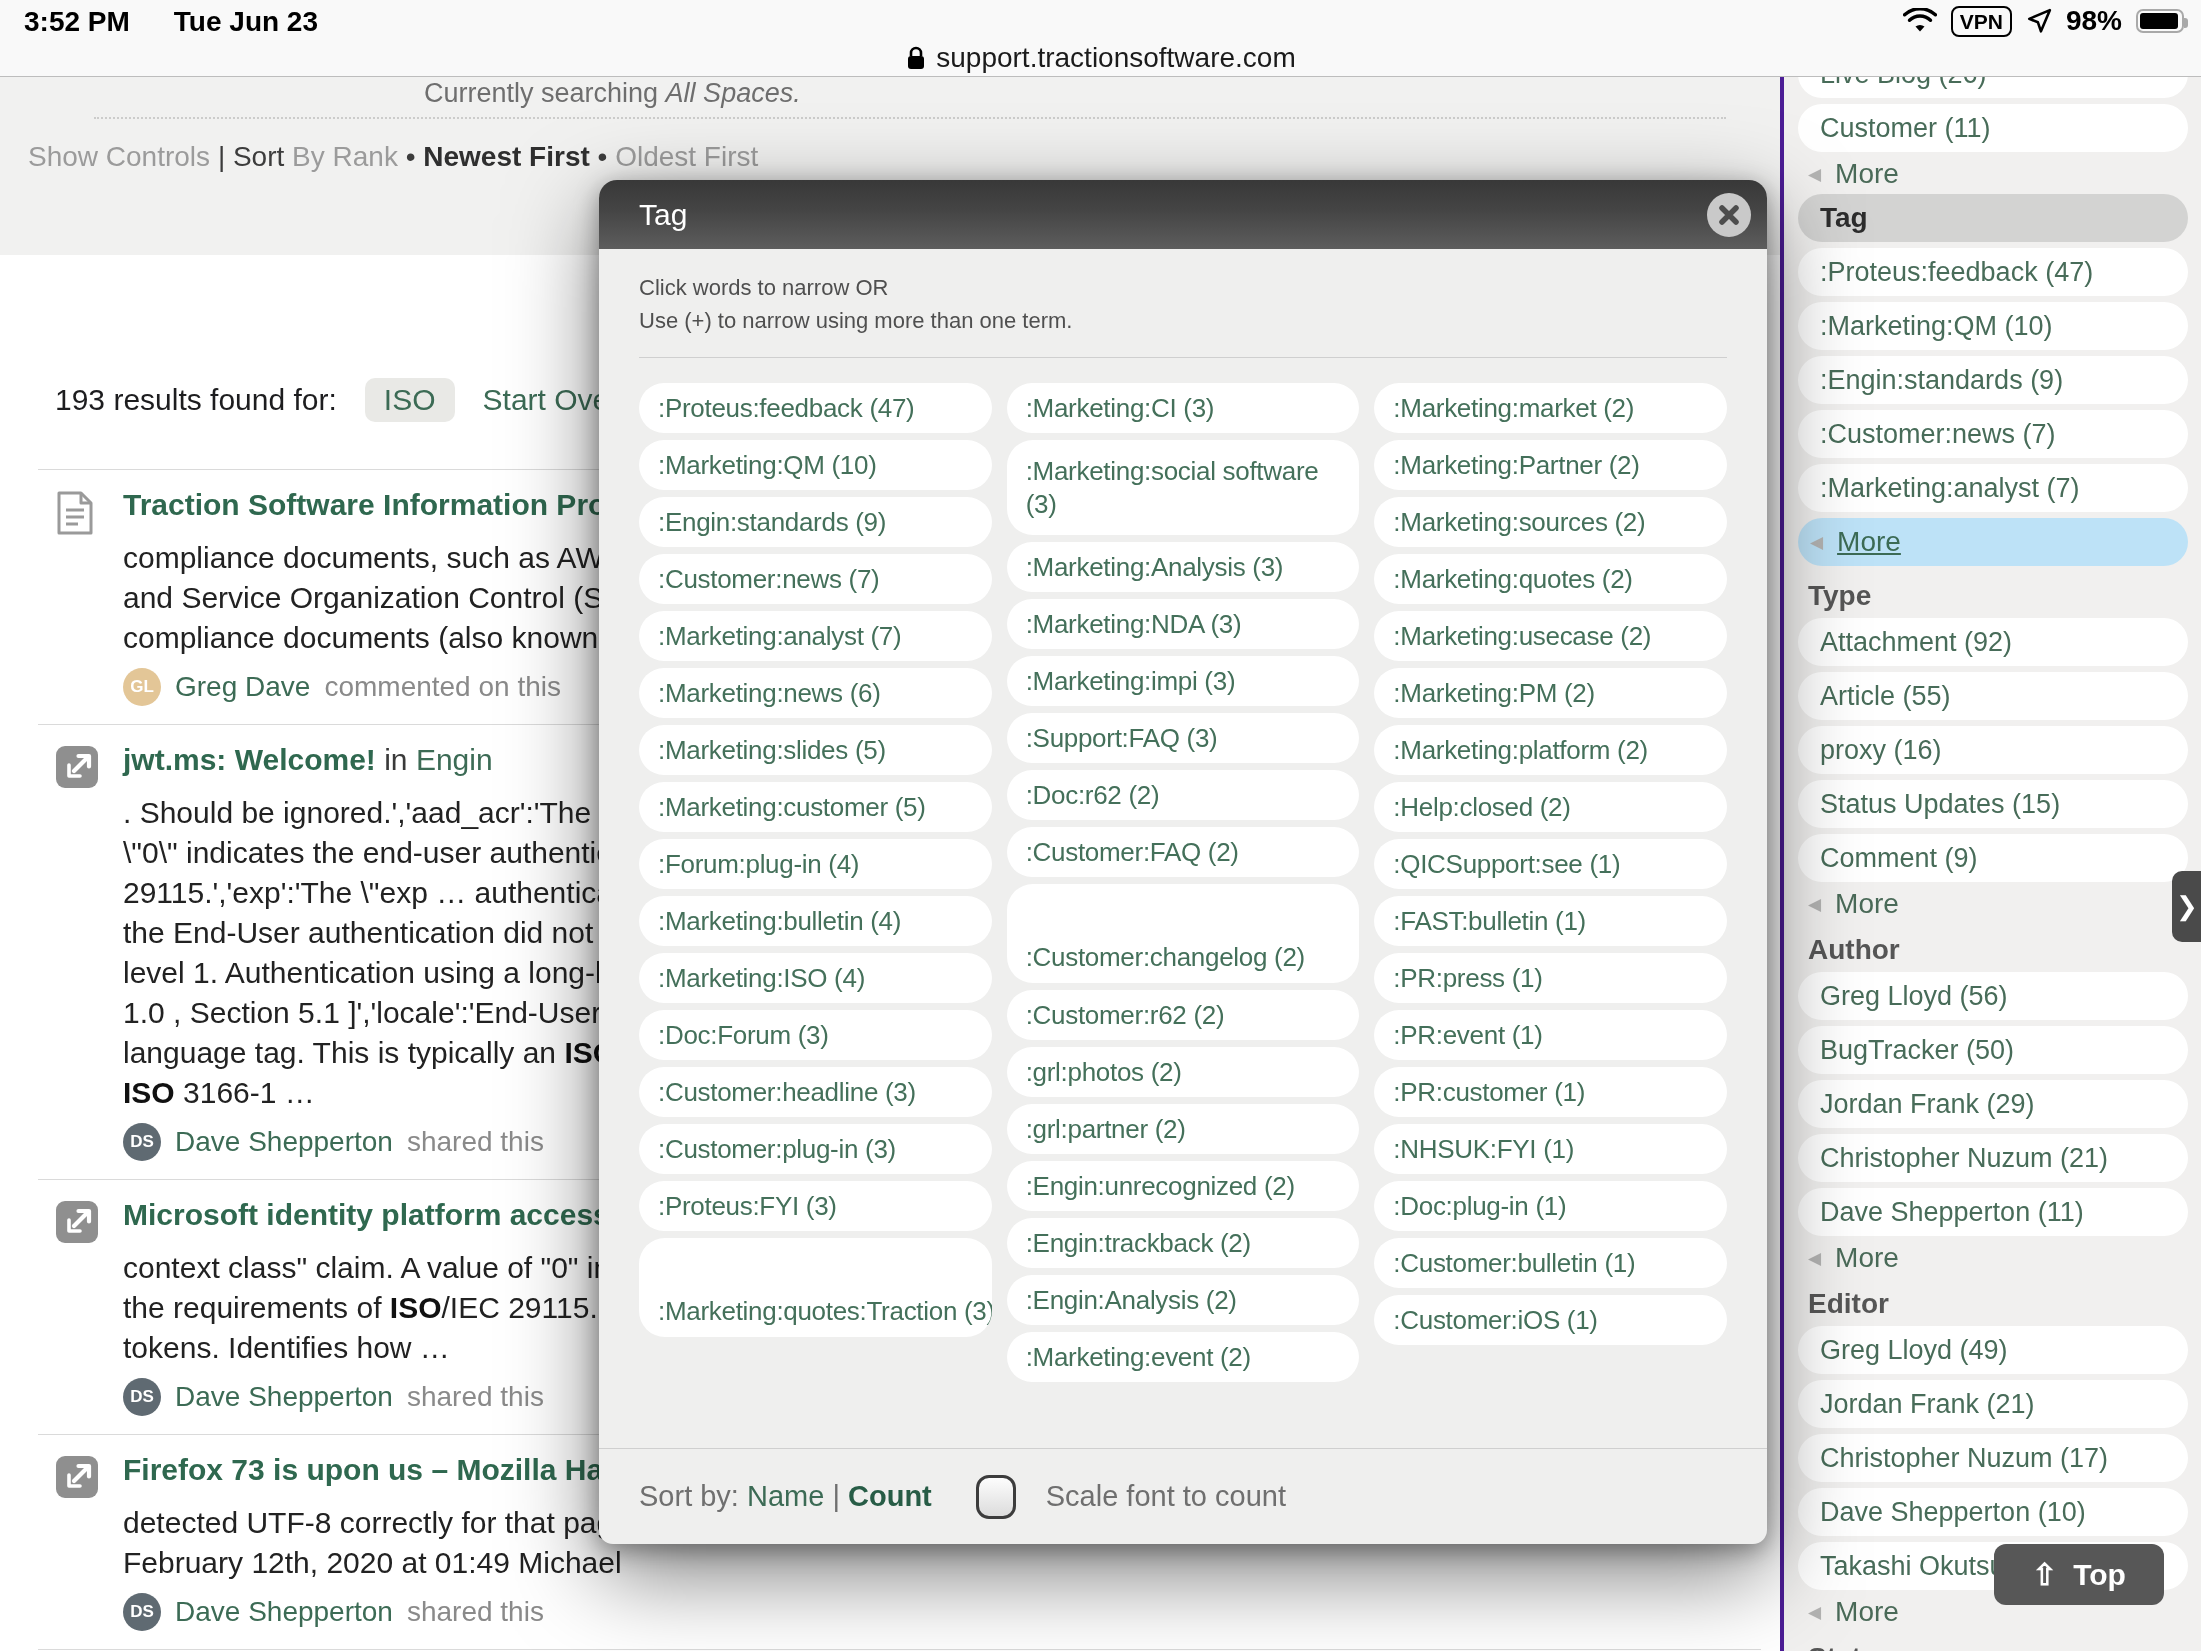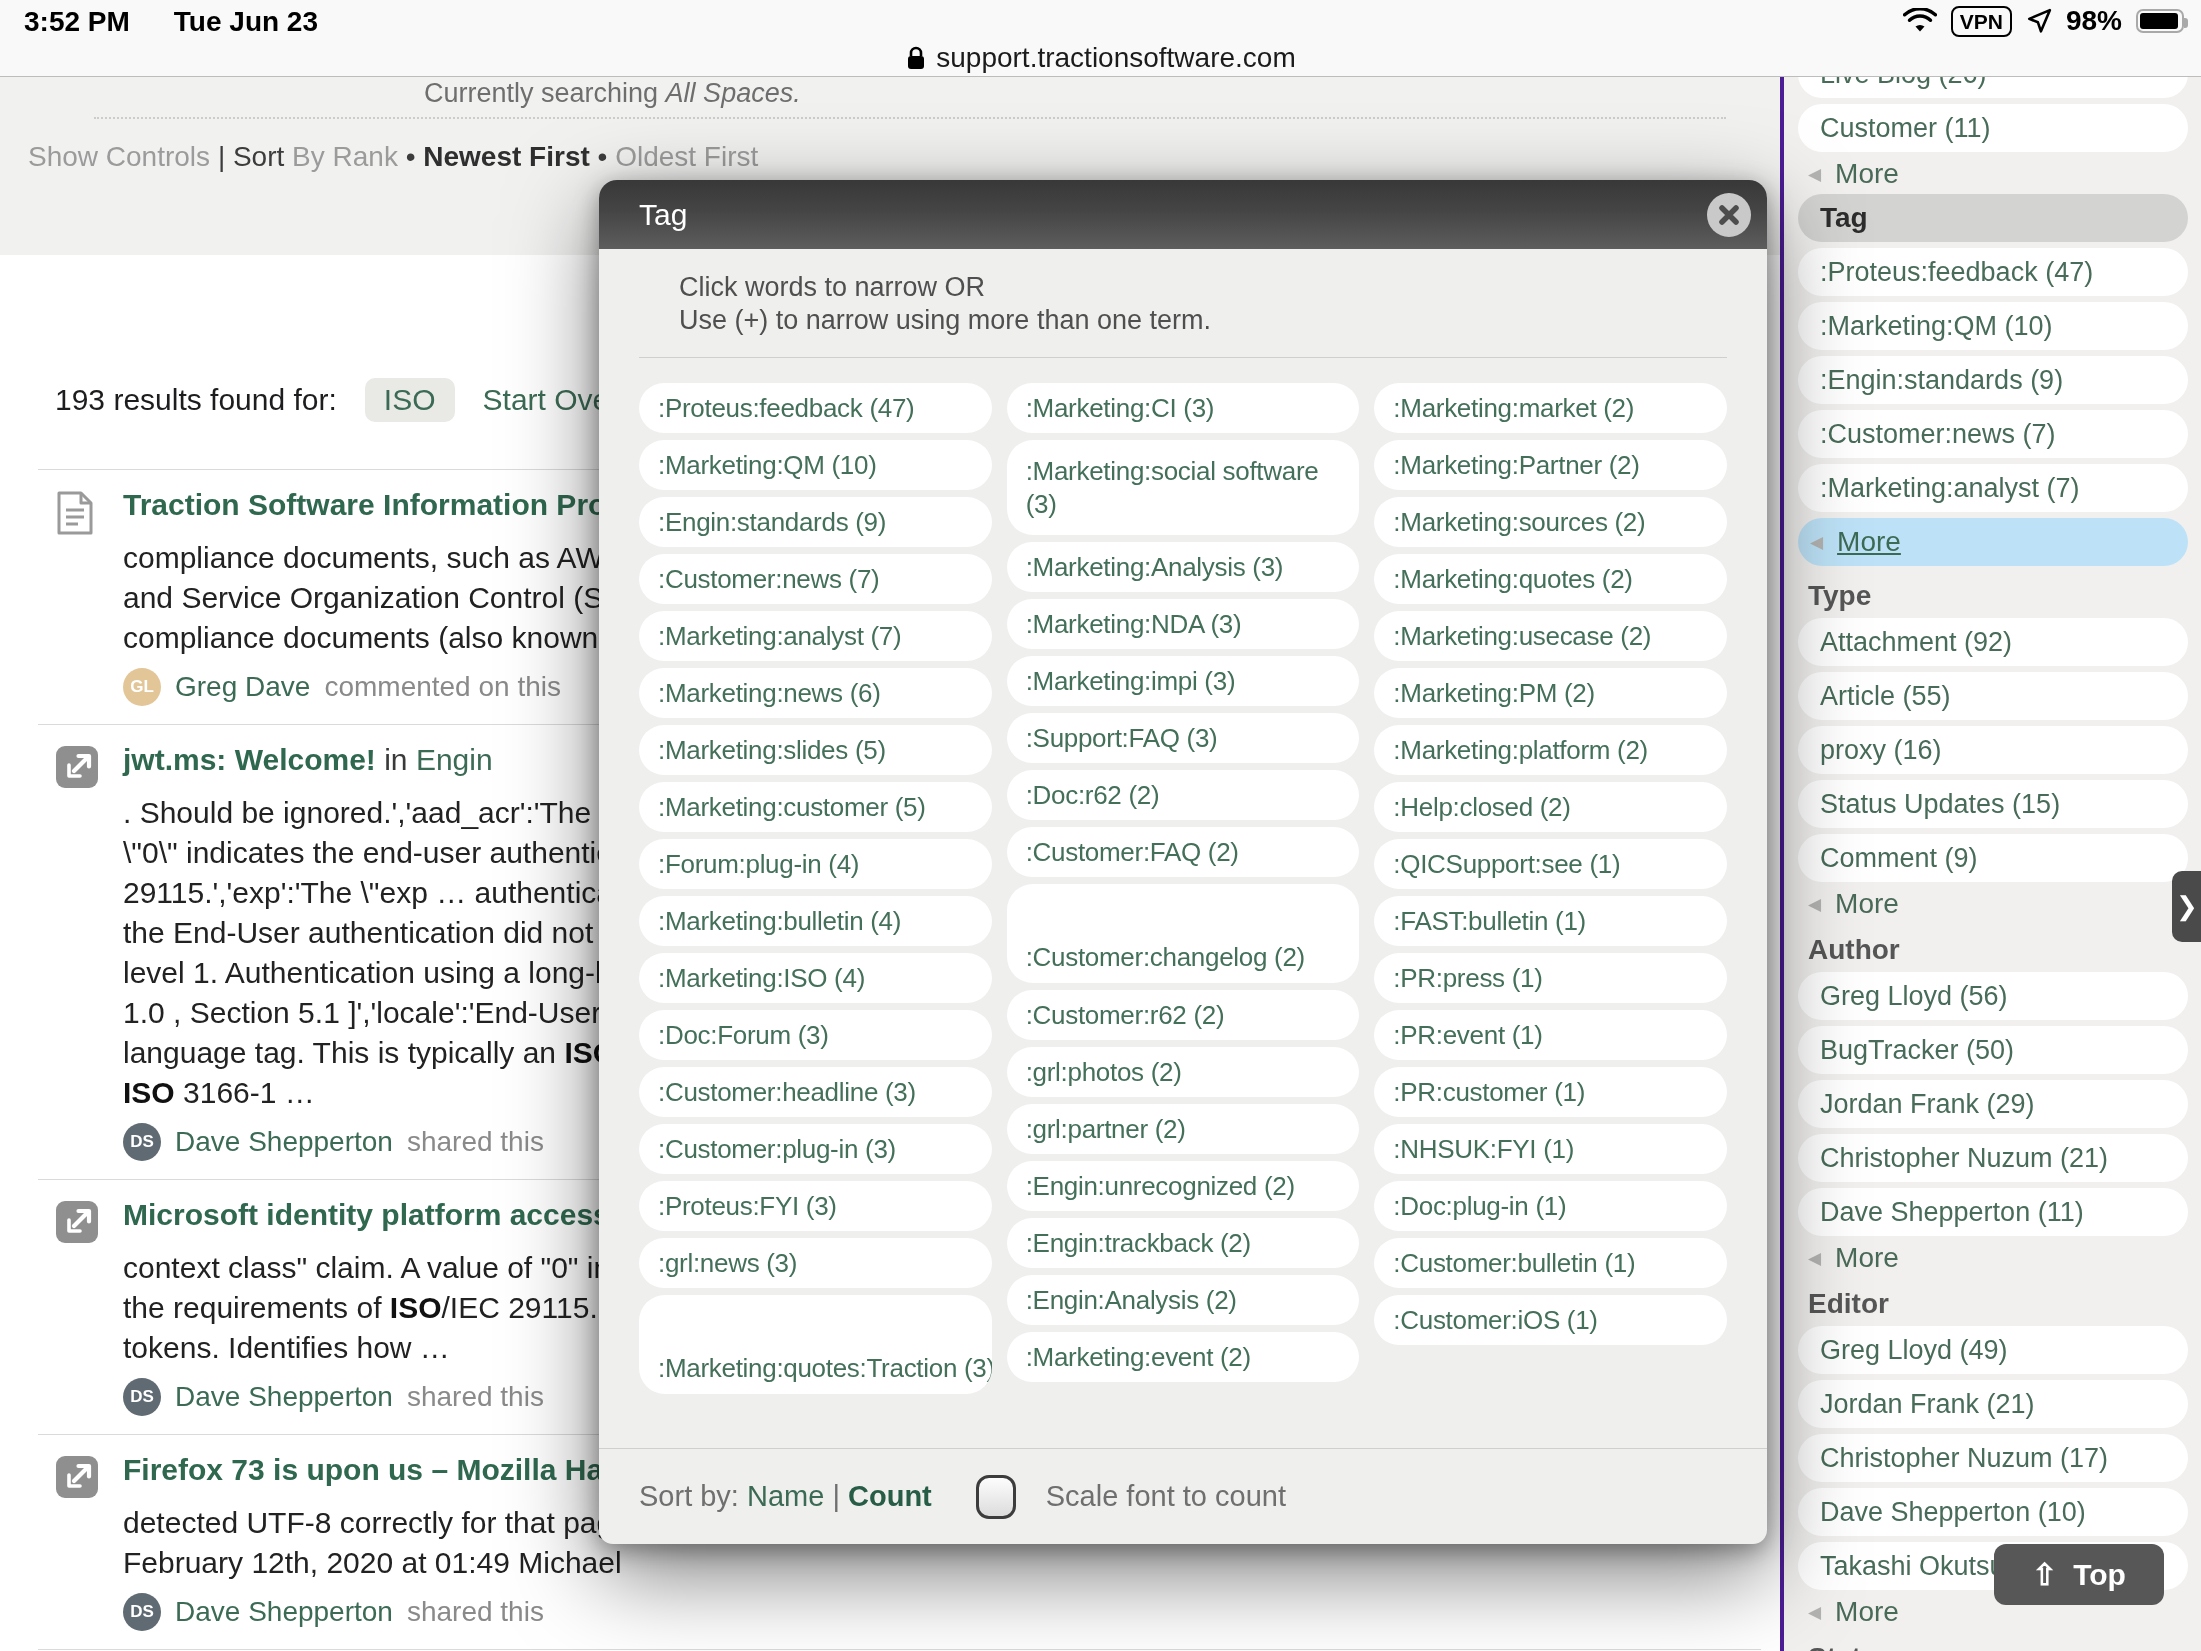"Click words to narrow OR" .m-intro { font-size: 27px -> 22px; margin-left: 40px -> none }
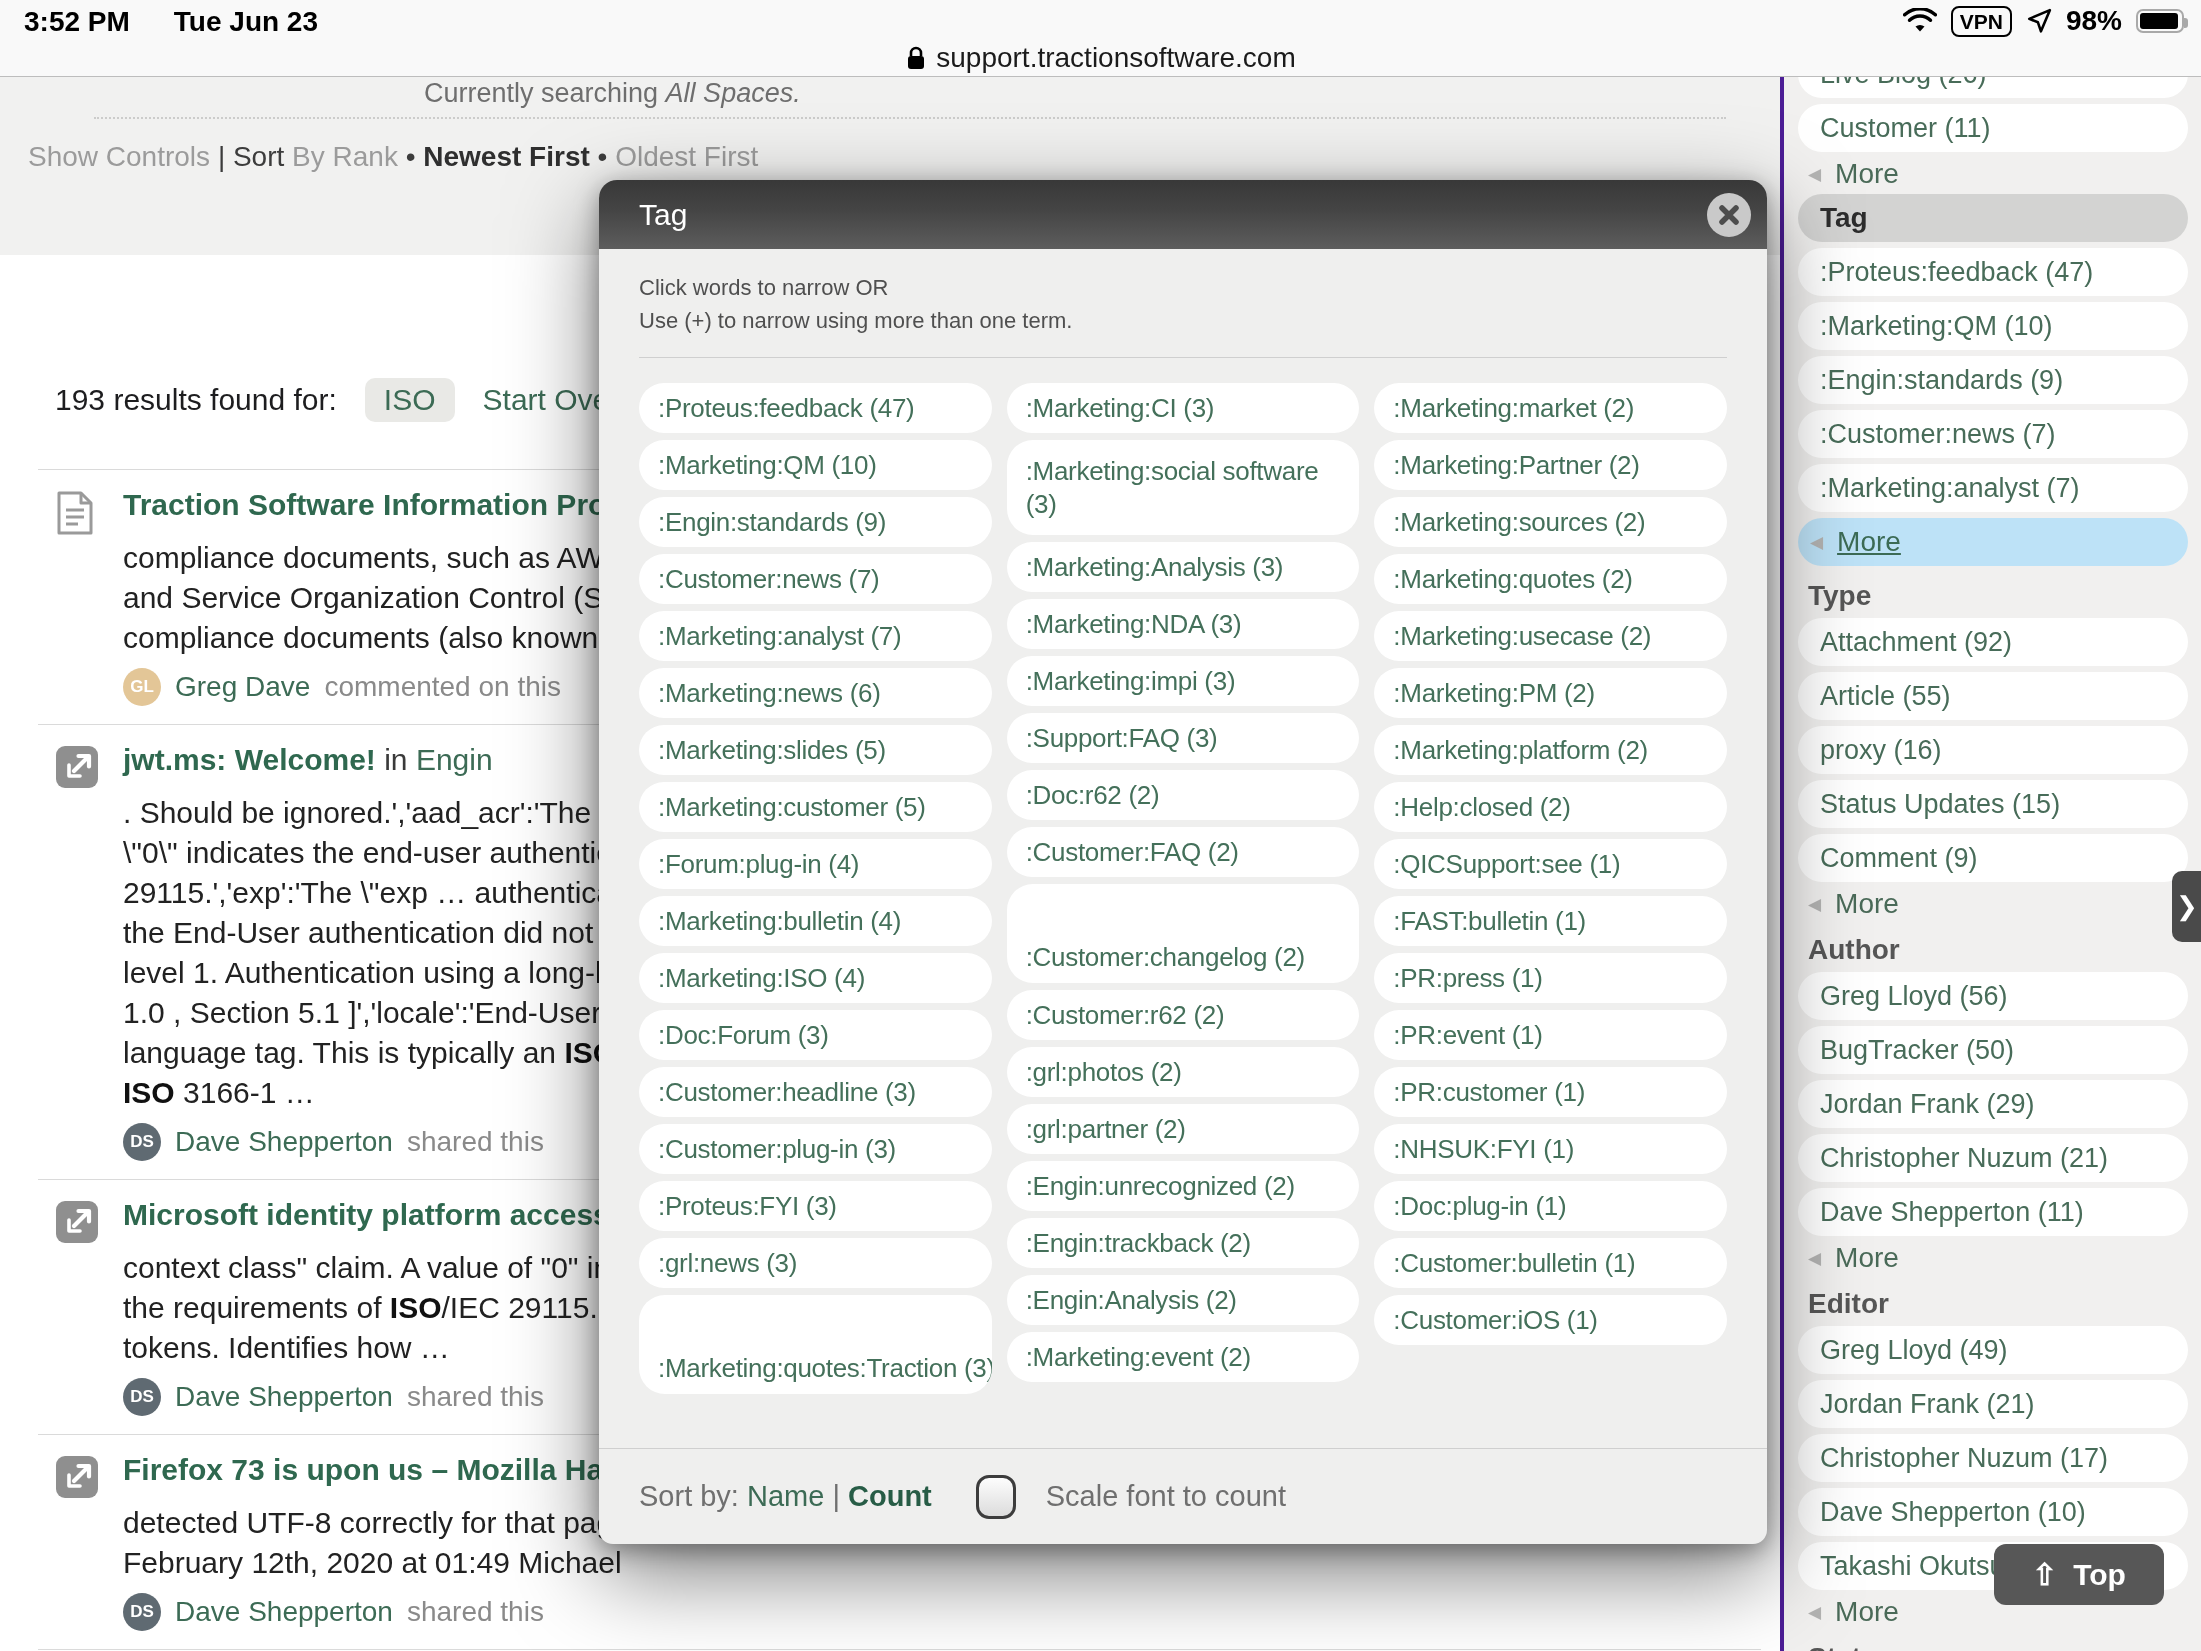":grl:news (3)" div.m-pill { html: <div>:grl:news (3)</div> -> none }
